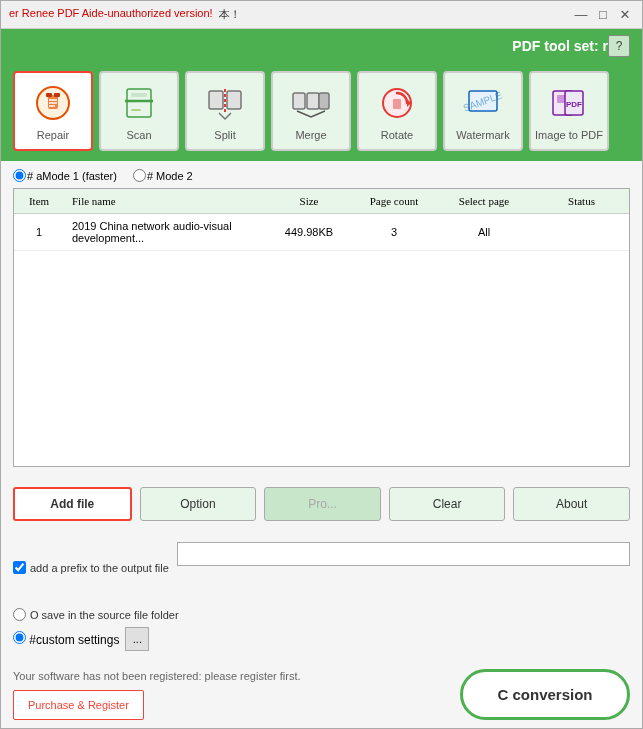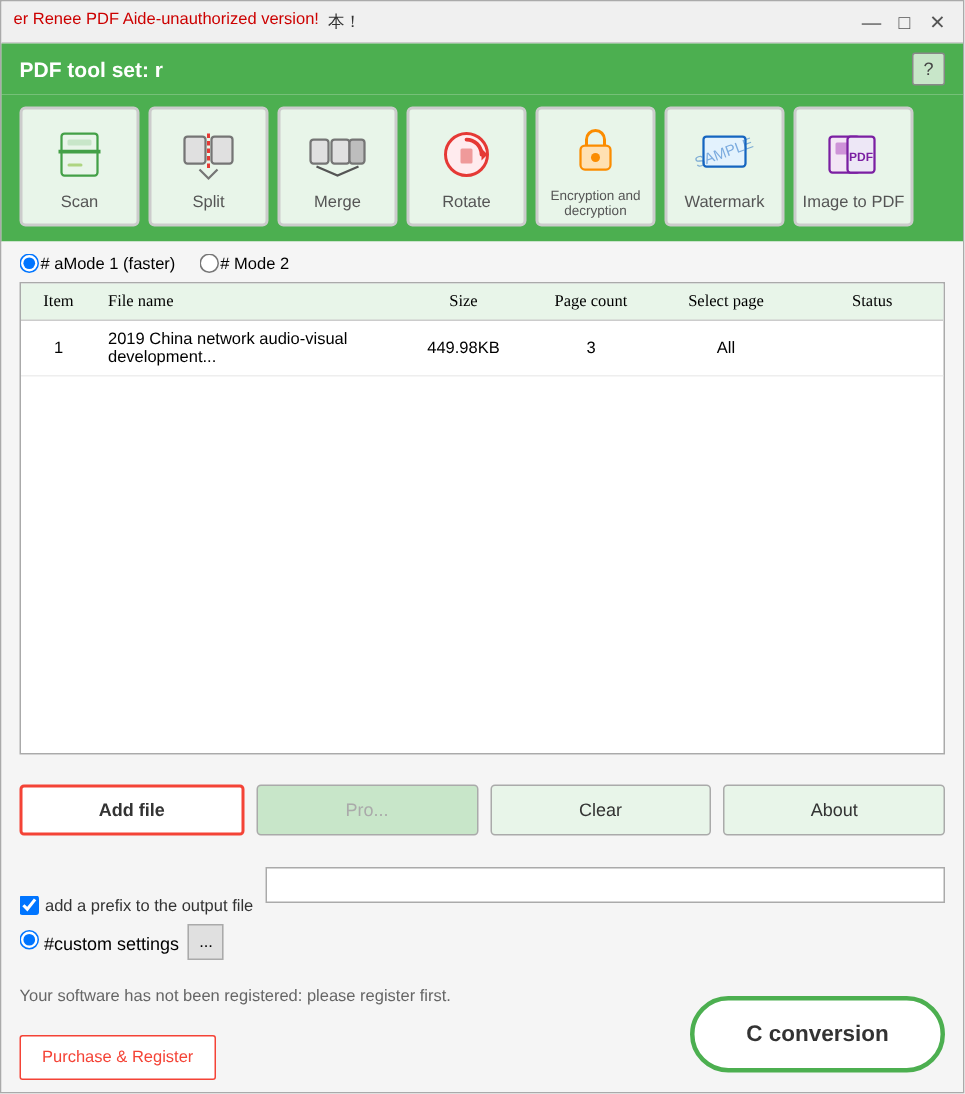"PDF tool set: r" .header-bar { justify-content: space-between -> flex-end }
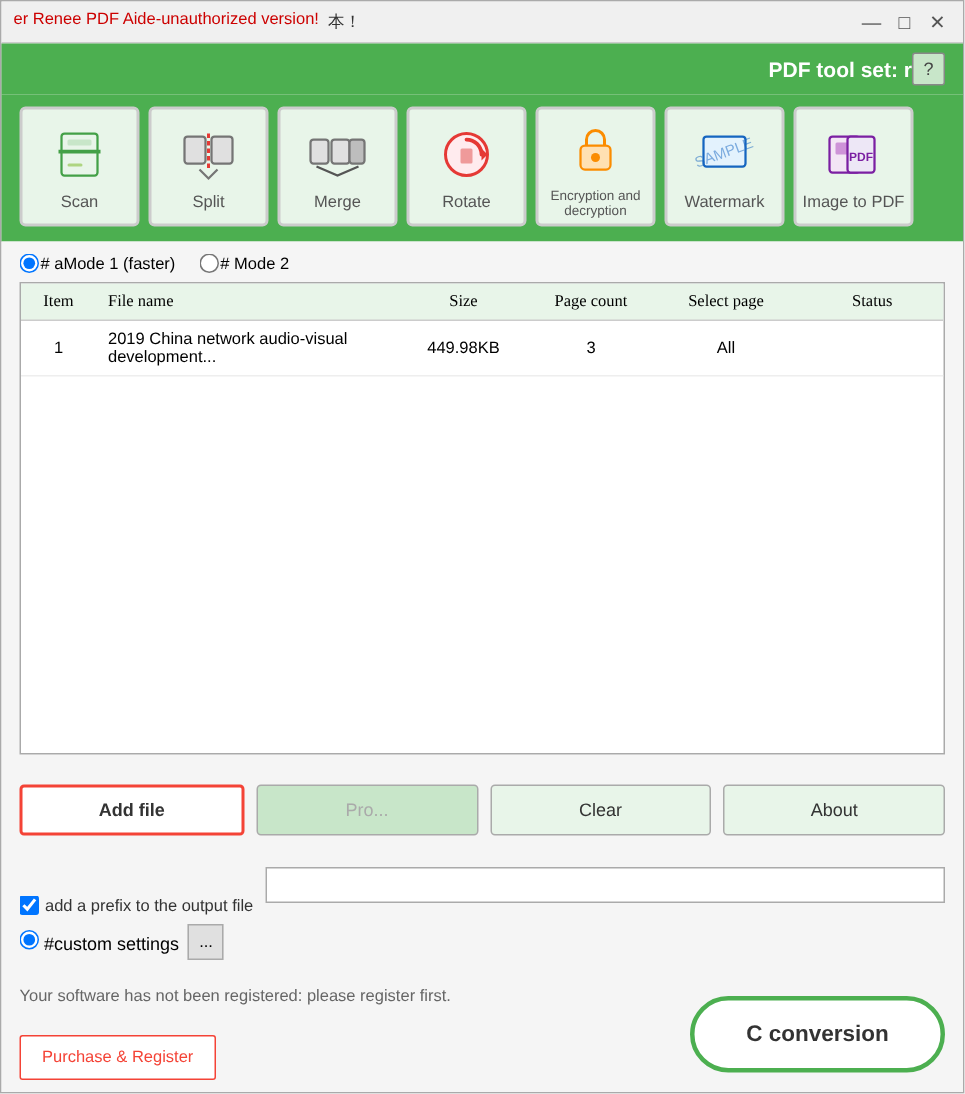"Repair" div.tool-btn { html: none -> <div> <div> <svg> <circle></circle> <rect></rect> <rect></rect> <rect></rect> <line></line> <line></line> <line></line> </svg> </div> <span>Repair</span> </div> }
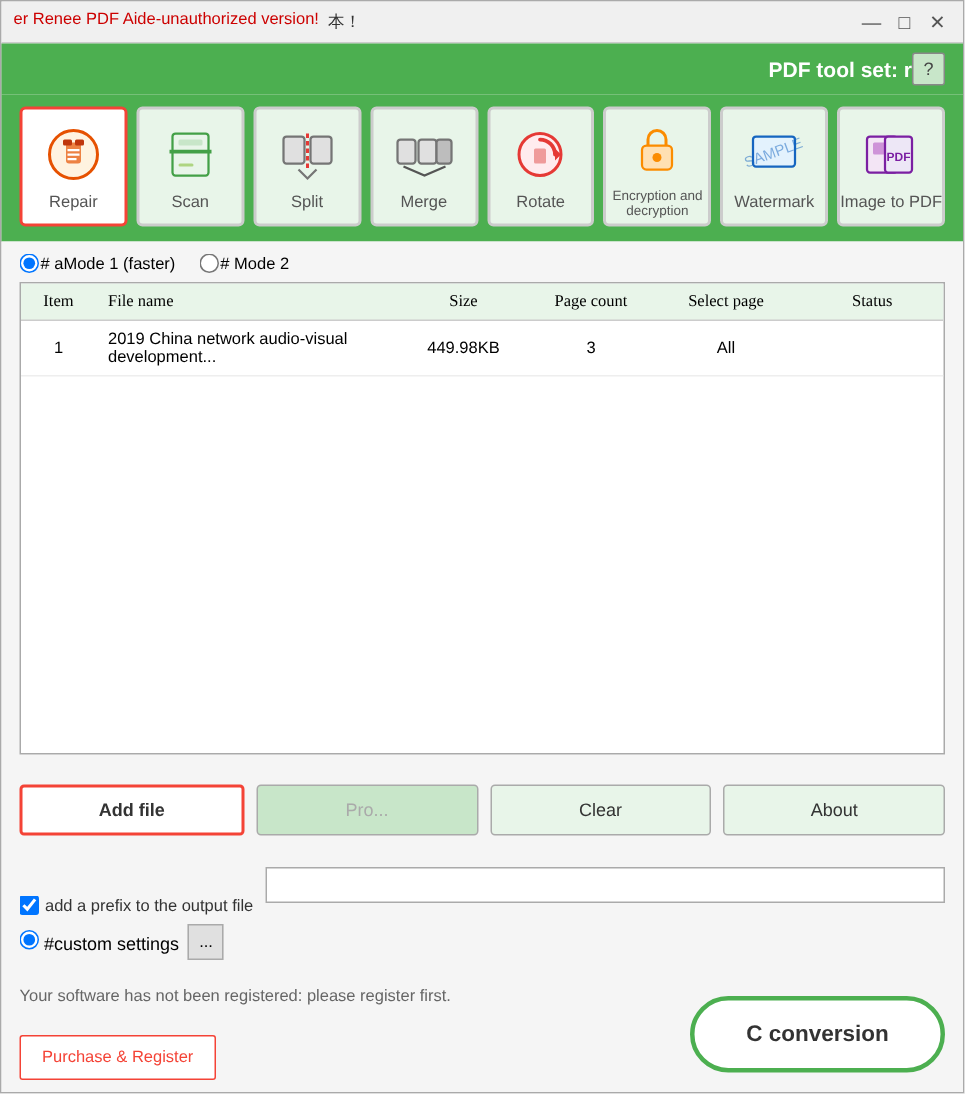"Encryption and decryption" div.tool-btn { html: <div> <div> <svg> <rect></rect> <path></path> <circle></circle> </svg> </div> <span>Encryption and decryption</span> </div> -> none }
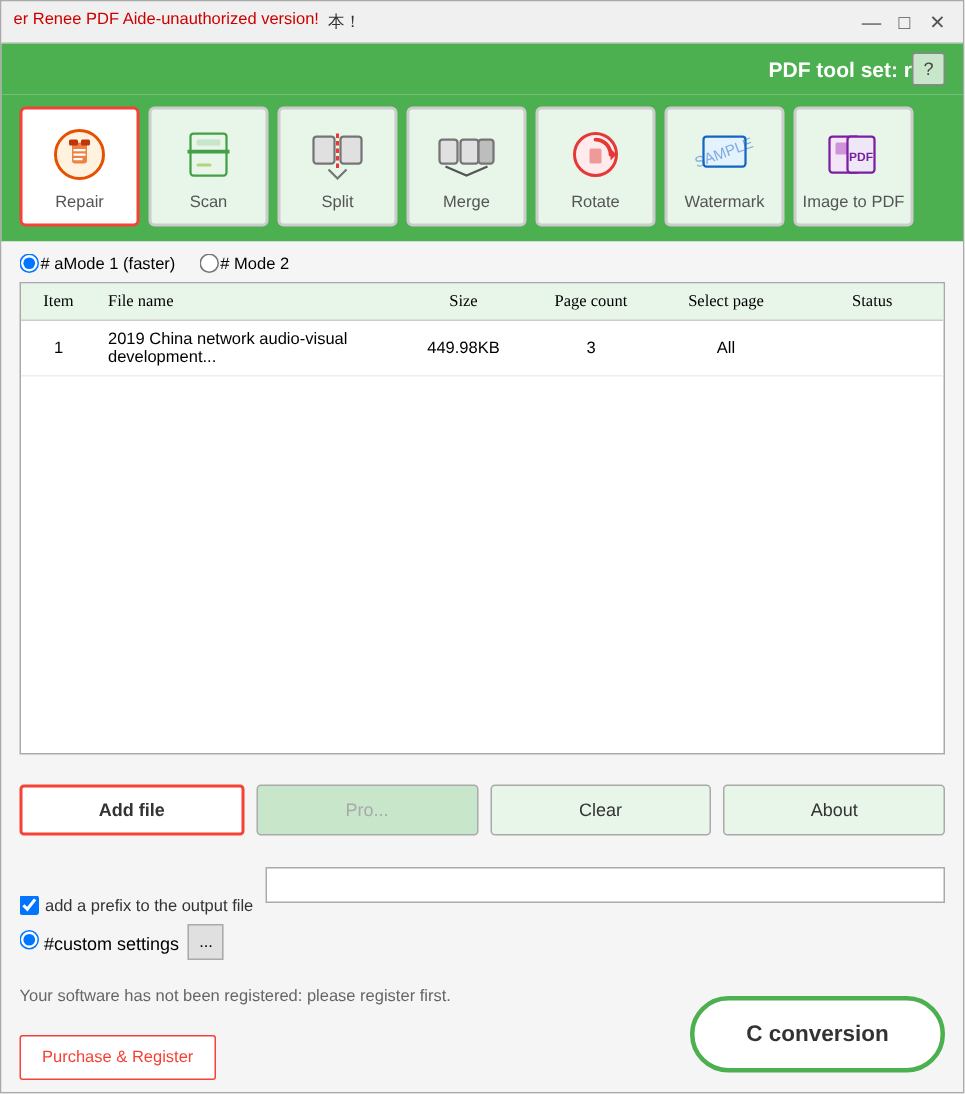"Option" button.btn { html: none -> <button>Option</button> }
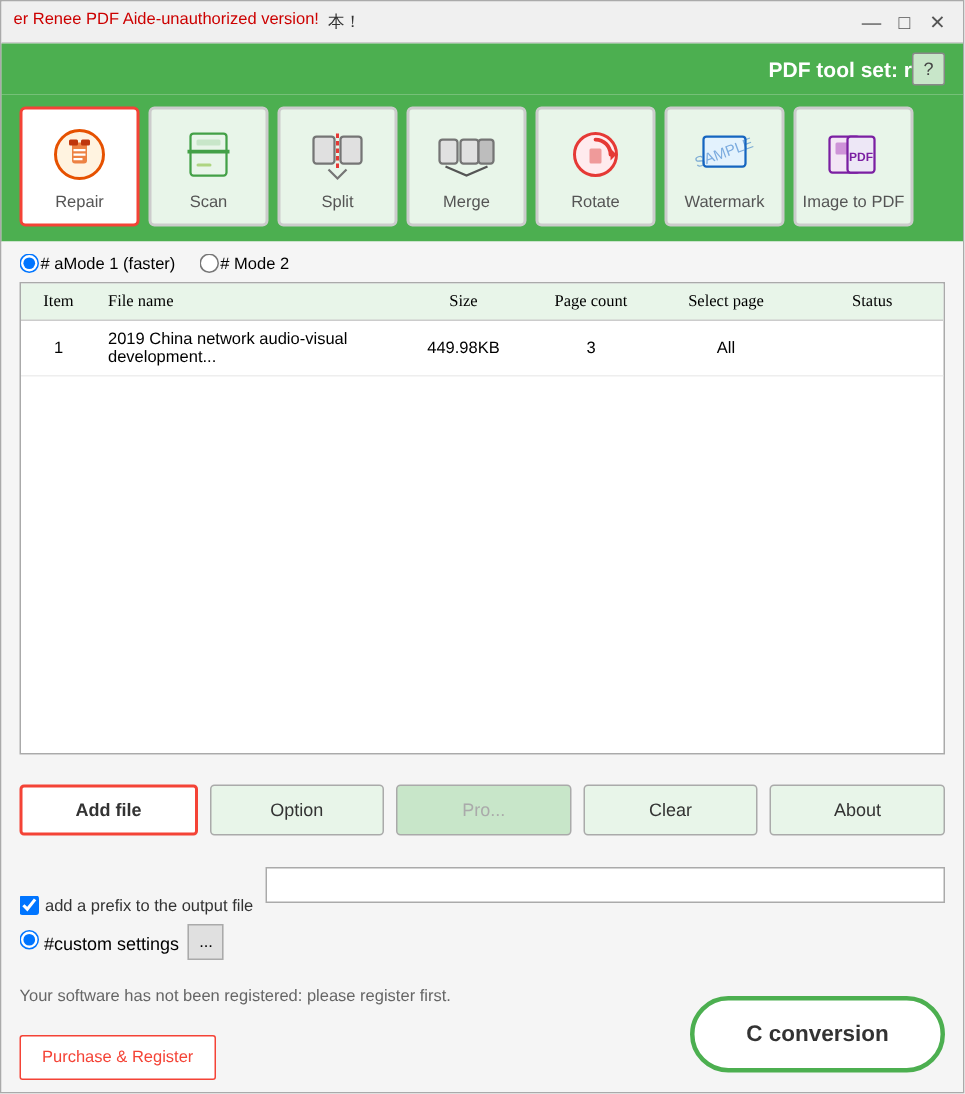"O save in the source" div.setting-row { html: none -> <div> <label> <input> <span>O save in the source file folder</span> </label> </div> }
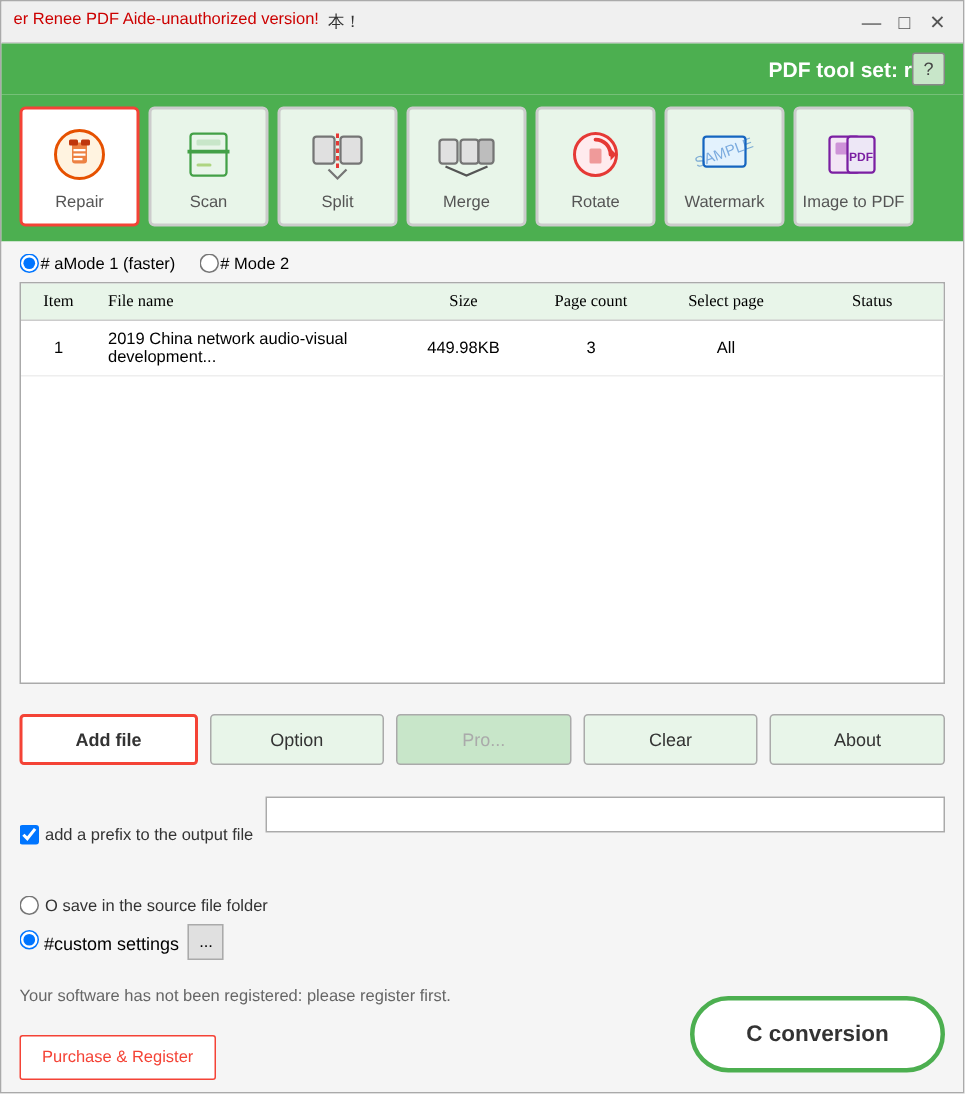"Your software has not been" div { gap: 20px -> 8px }
